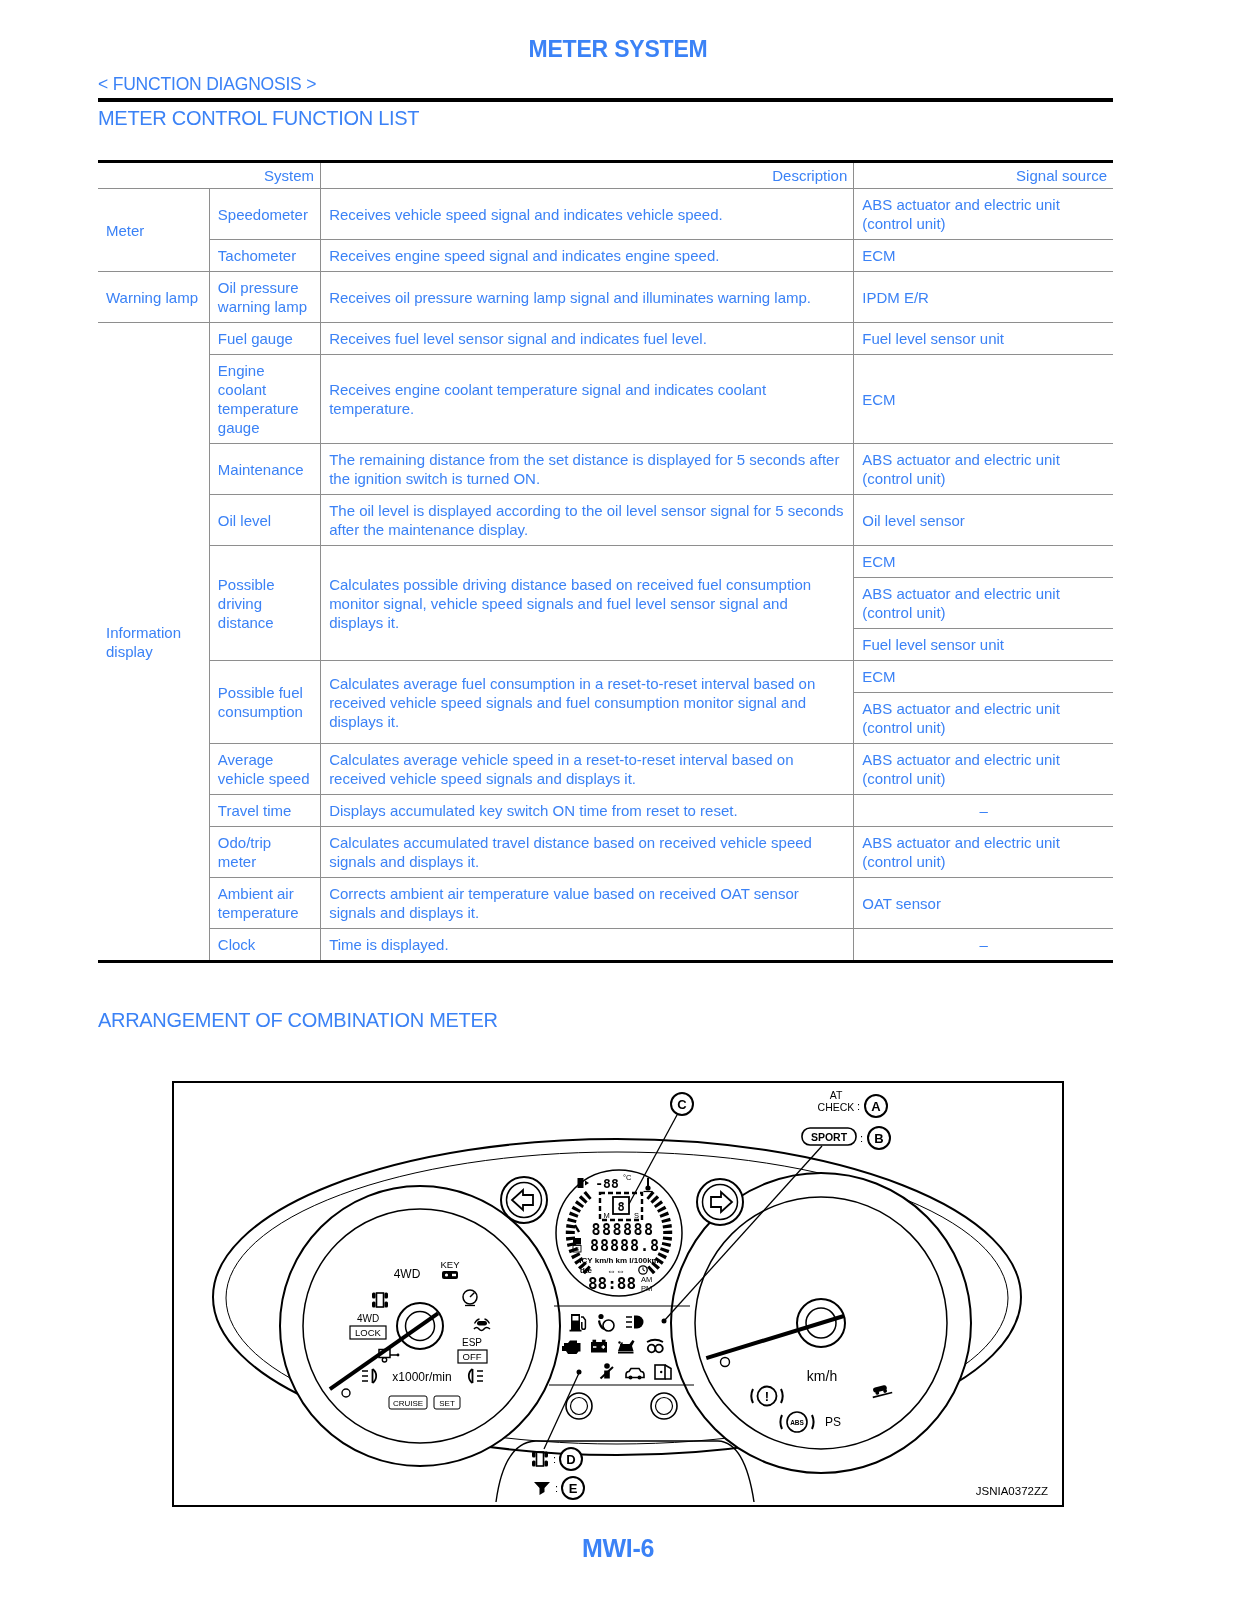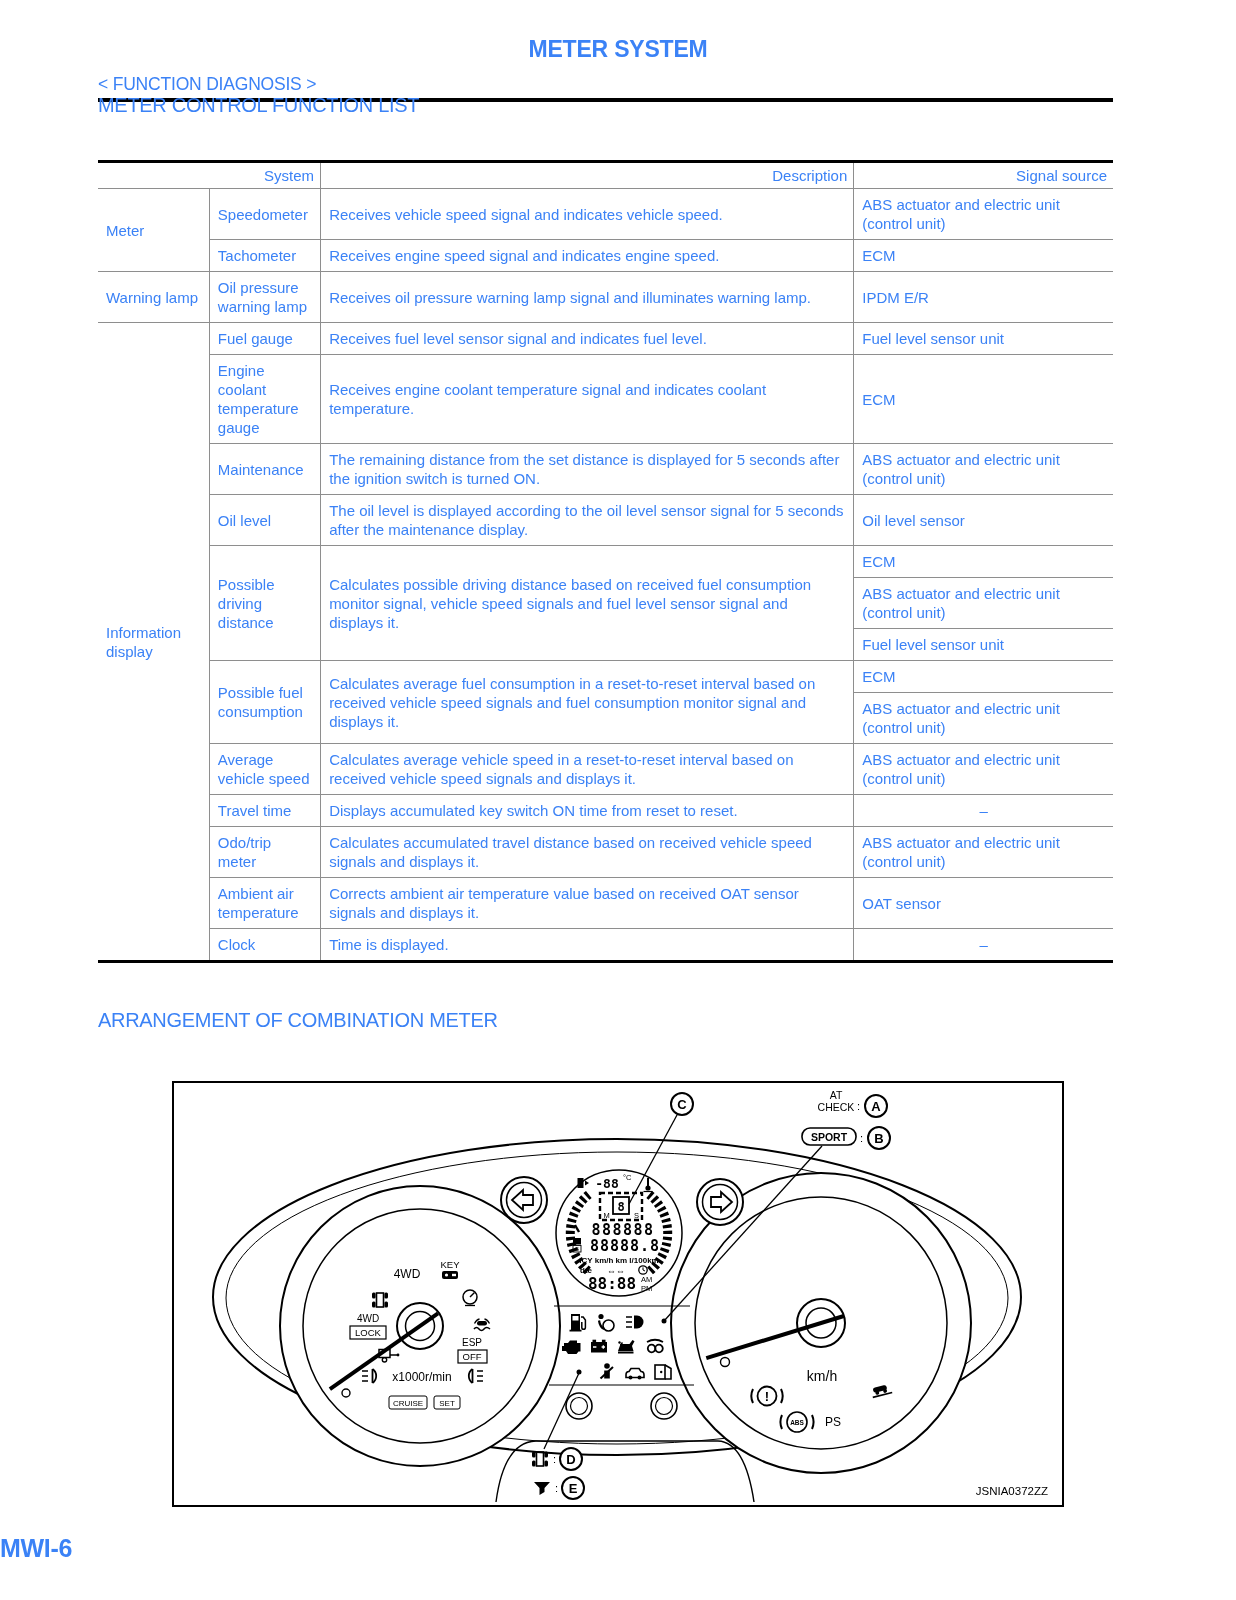"METER CONTROL FUNCTION LIST" #sec1 { top: 94px -> 107px }
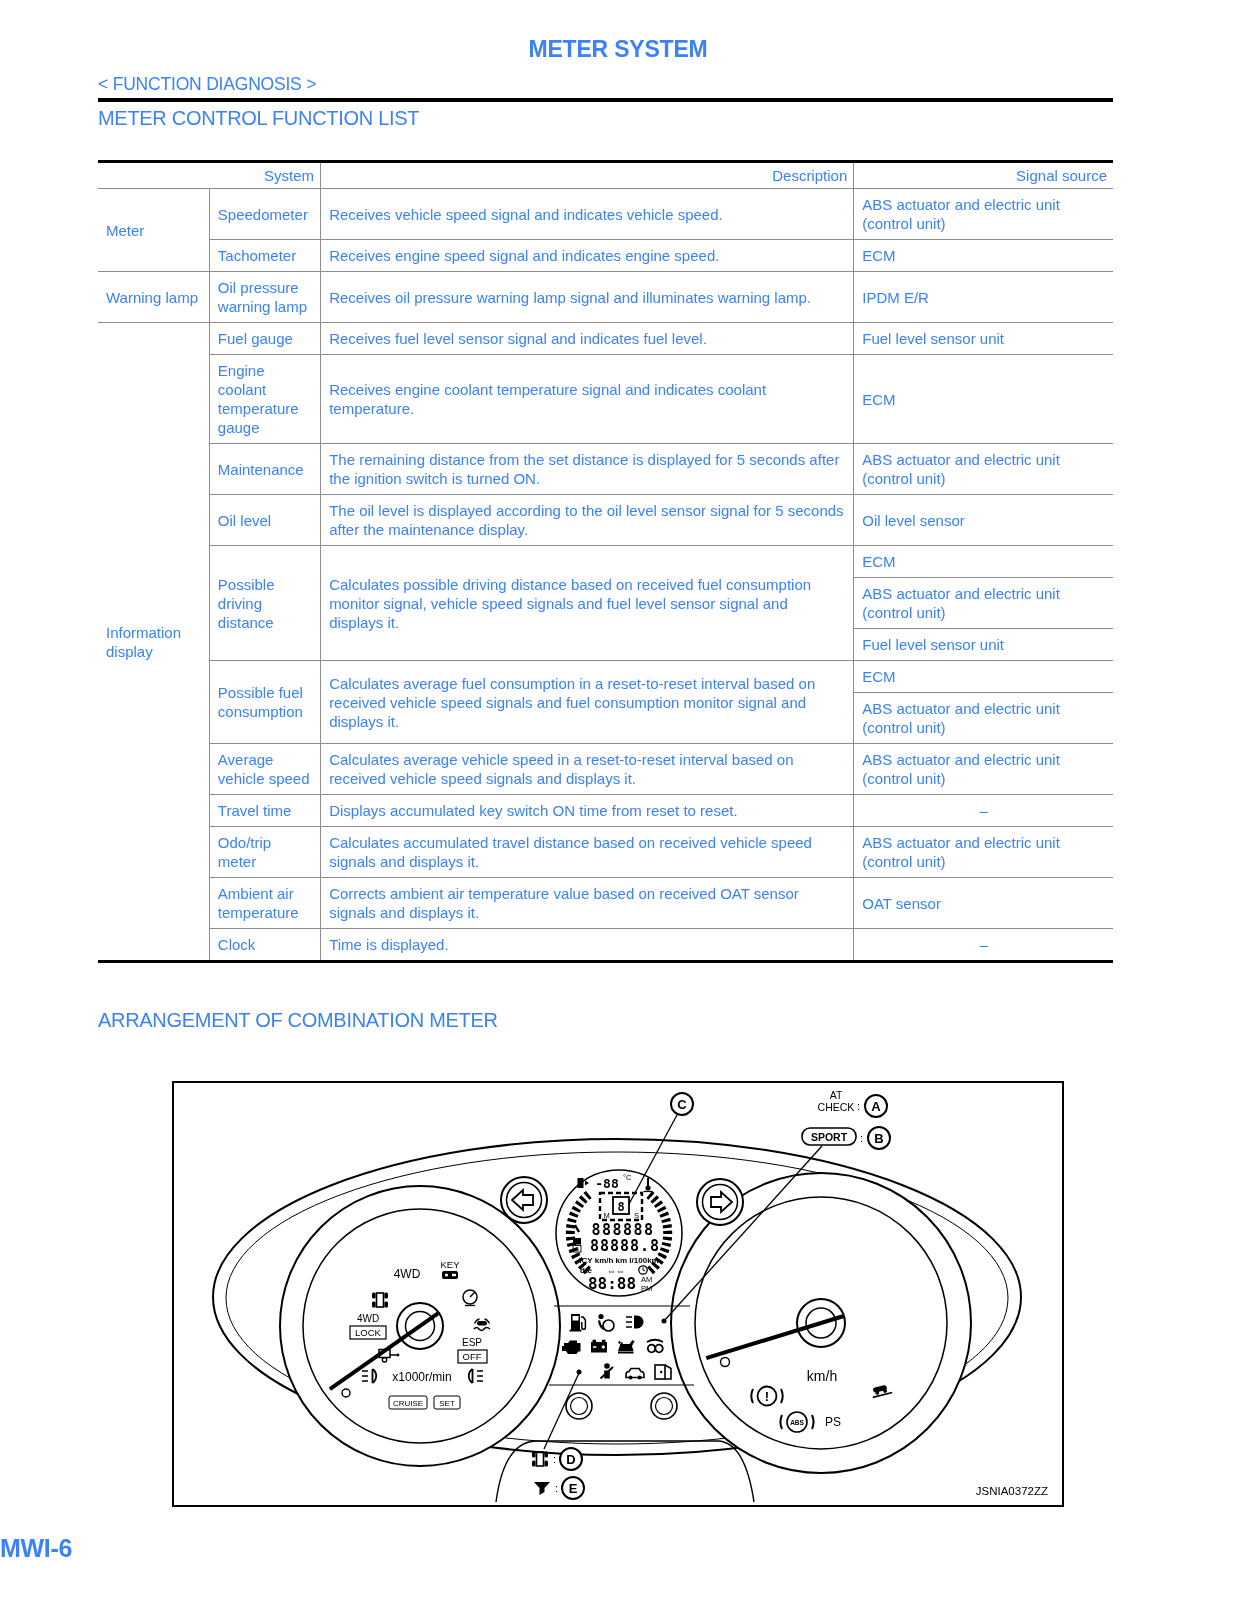"MWI-6" .page-footer { text-align: left -> center }
